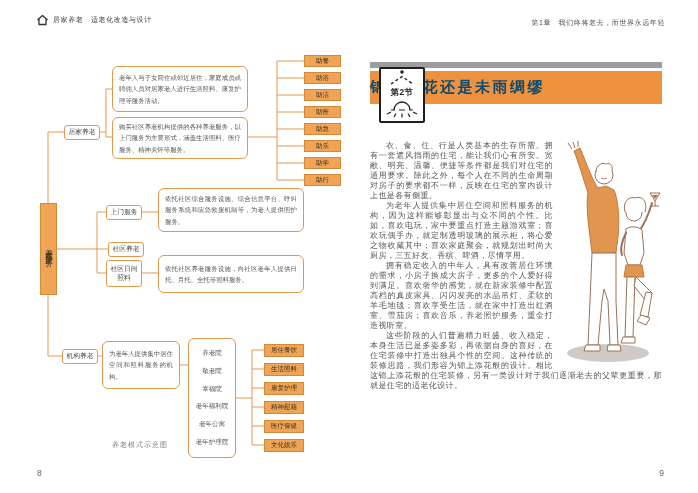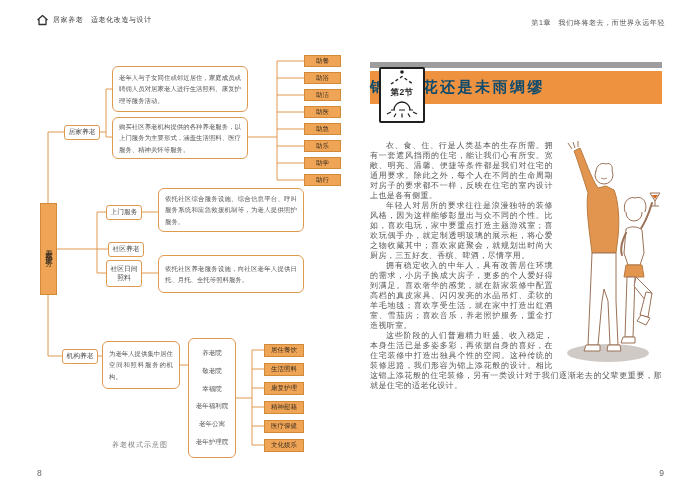"年轻人对居所的要求往往是浪漫独特的装修风格，因为这样能够彰显出与众不同的个性。比" p { text: 年轻人对居所的要求往往是浪漫独特的装修风格 -> 为老年人提供集中居住空间和照料服务的机构 }
